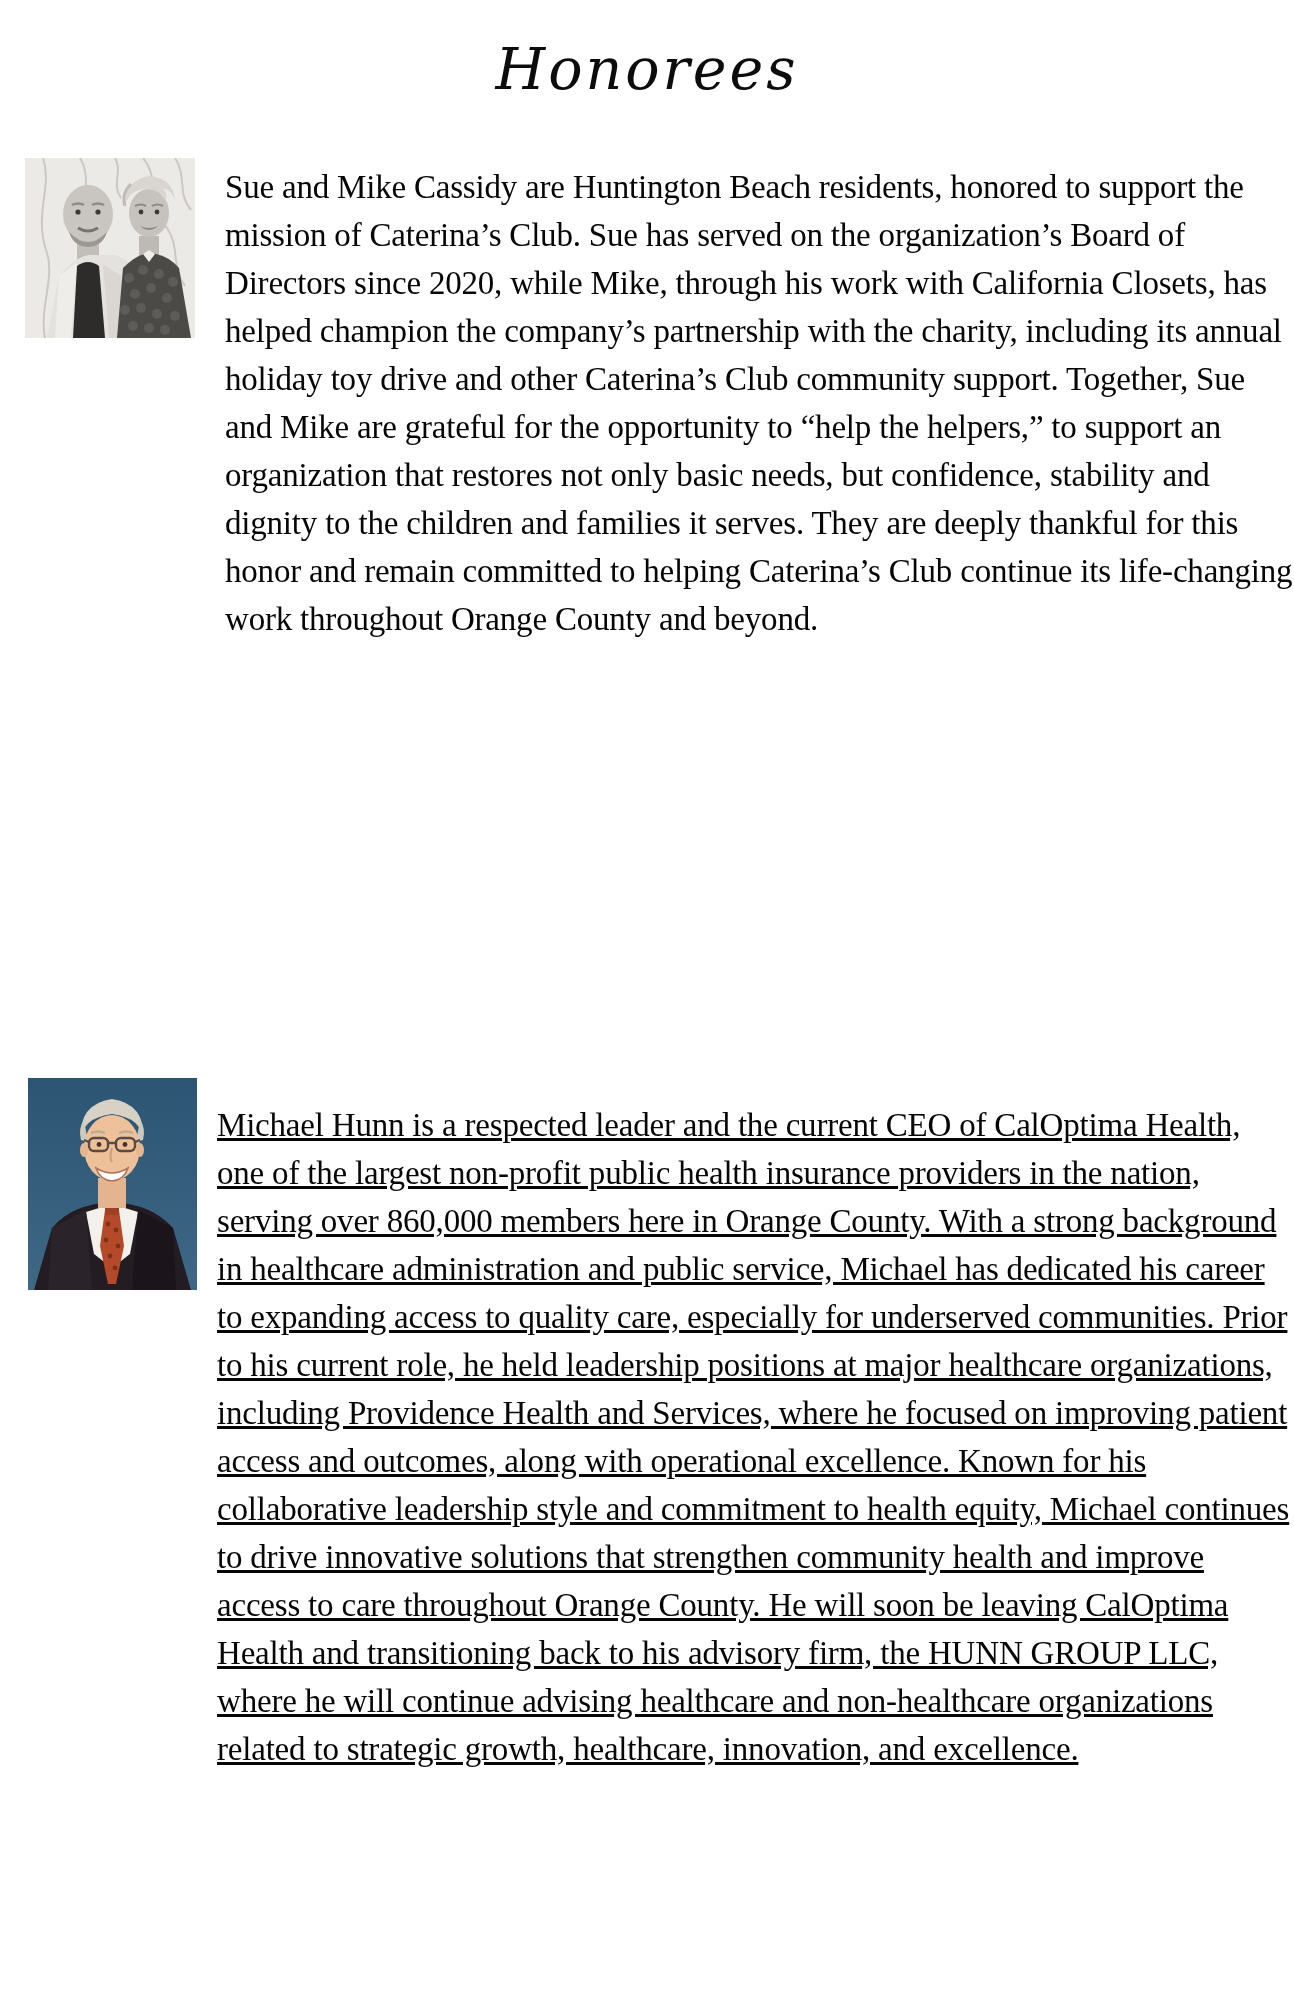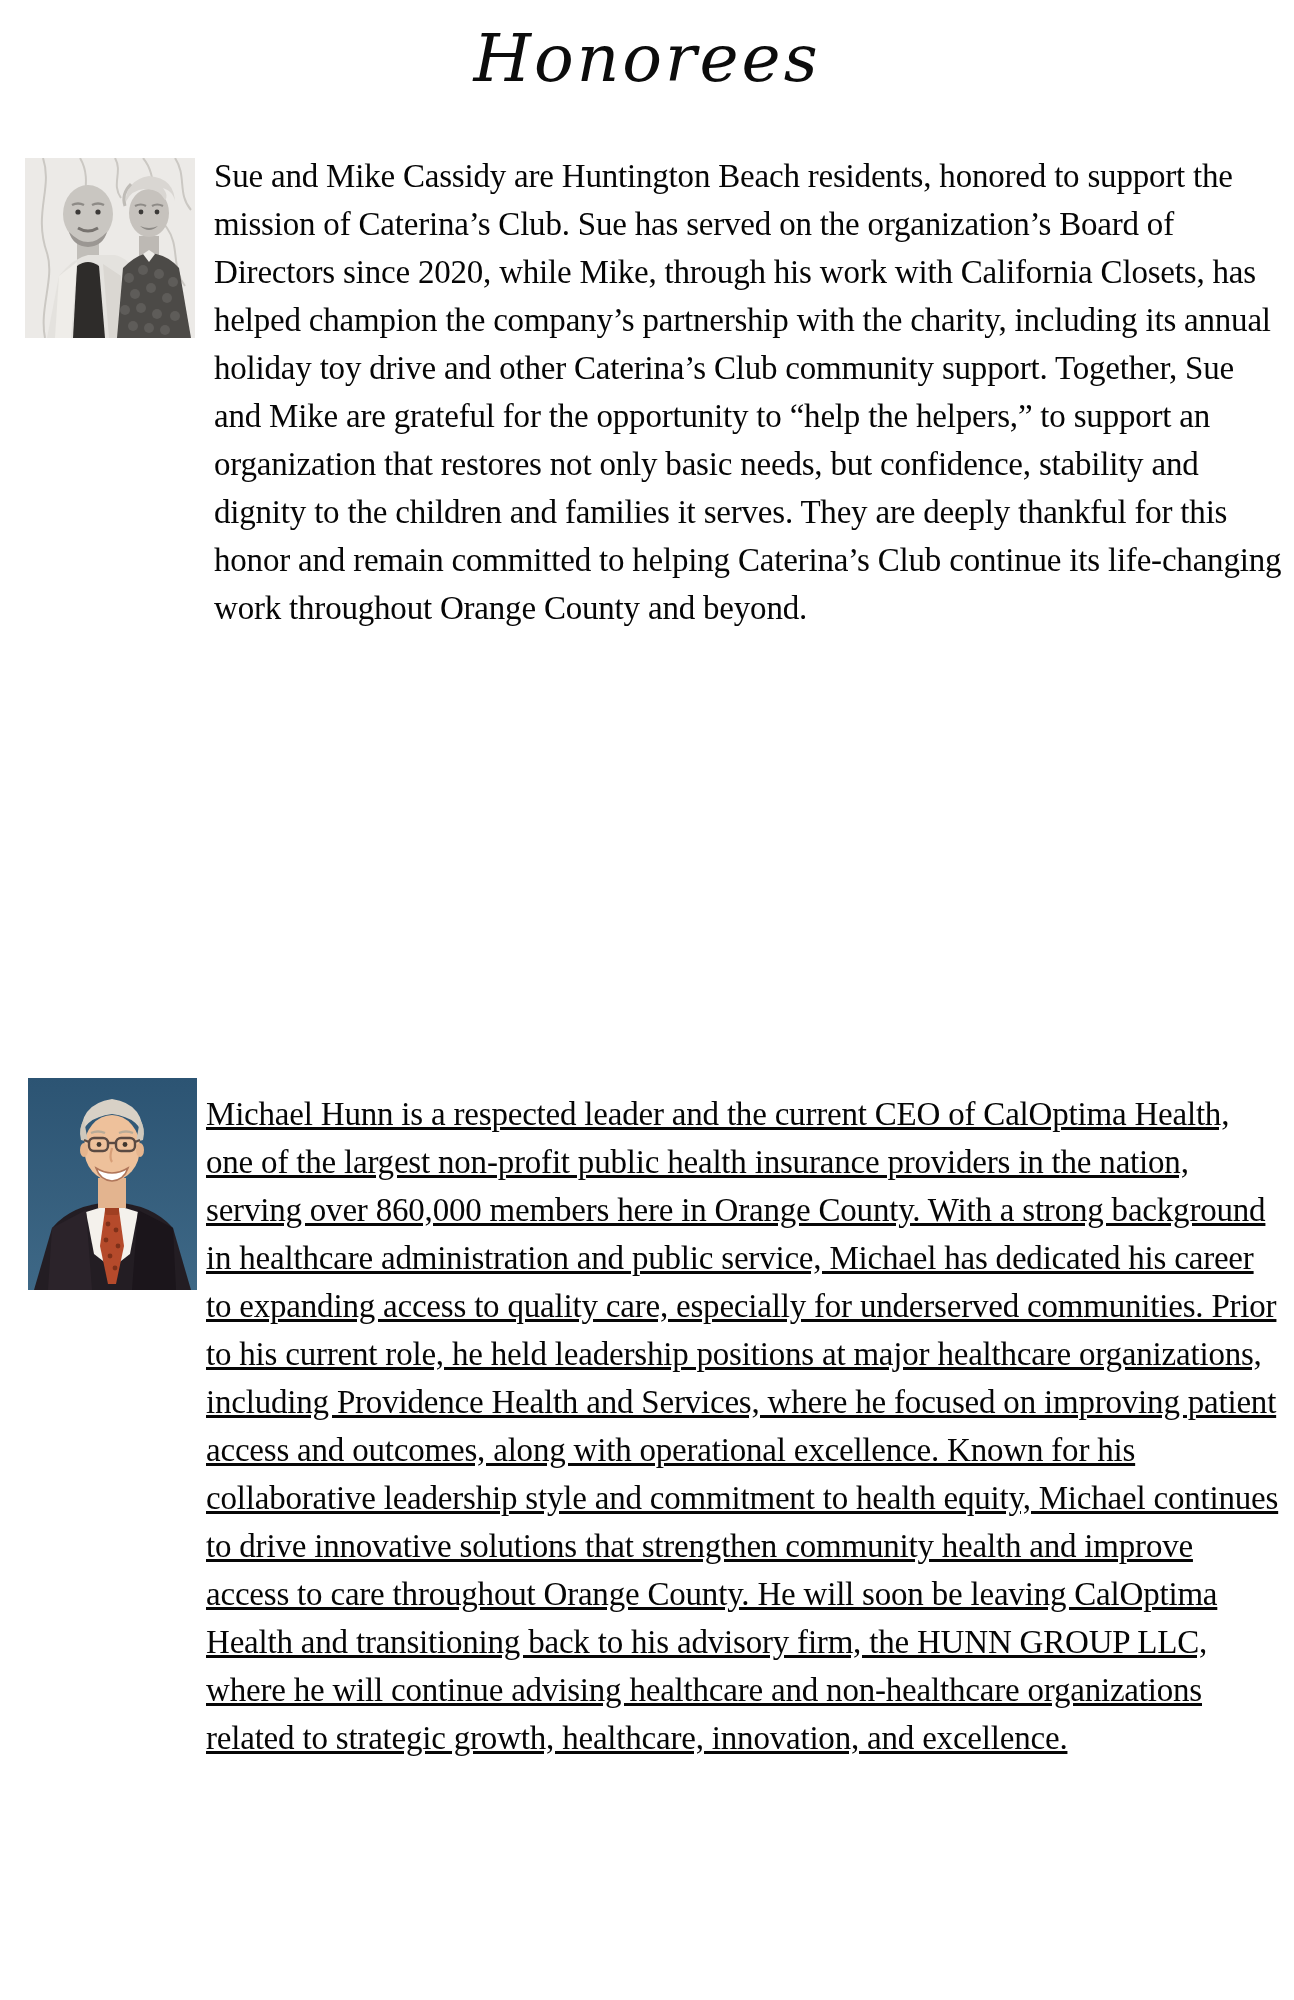"Honorees" .page-title { font-size: 66px -> 57px; top: 0px -> 10px }
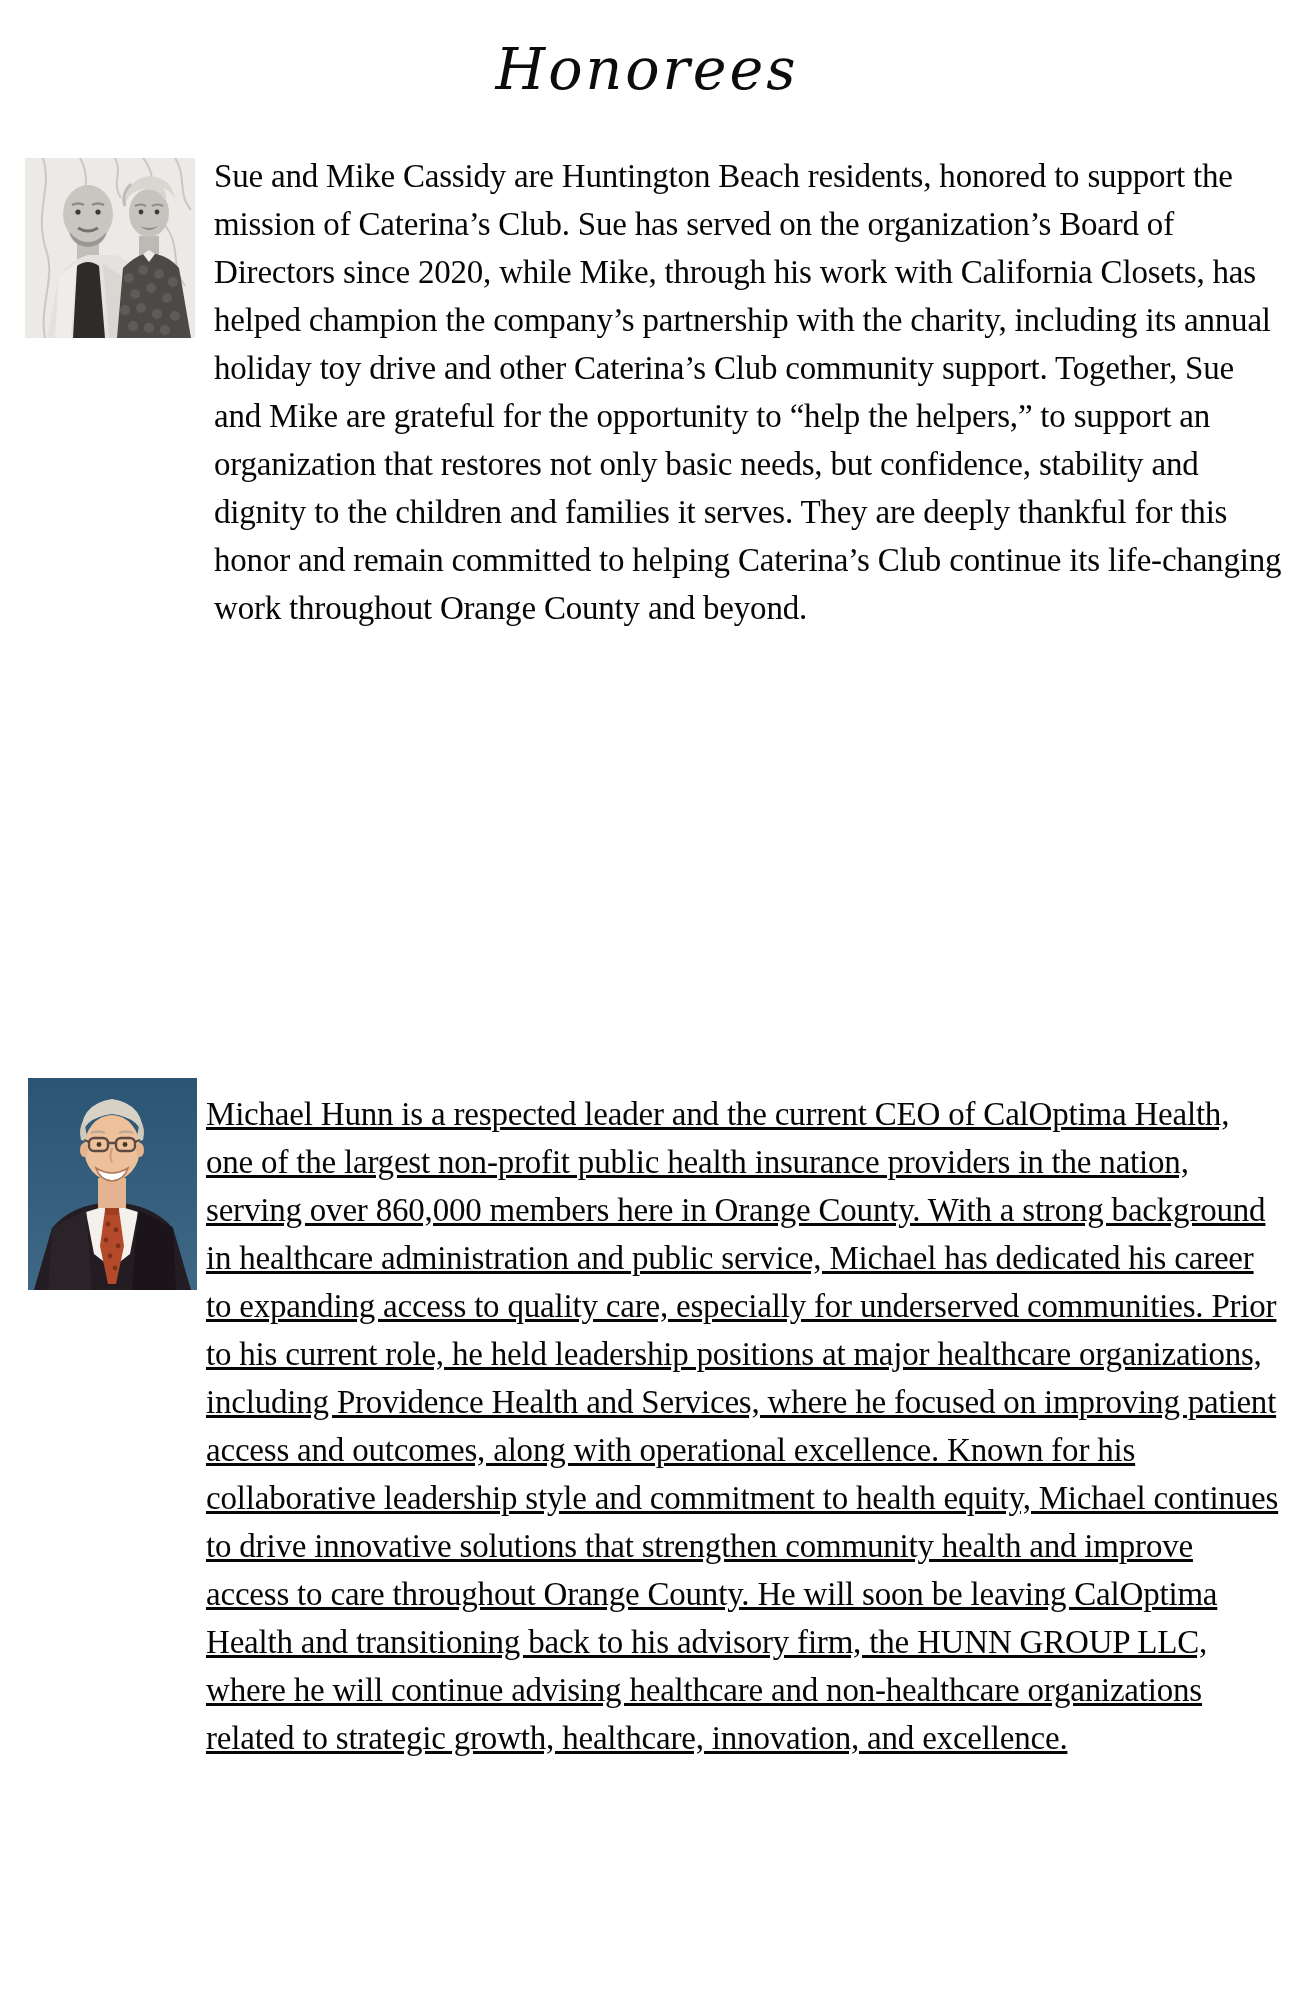"Sue and Mike Cassidy are" .bio { margin: 6px -> 17px }
